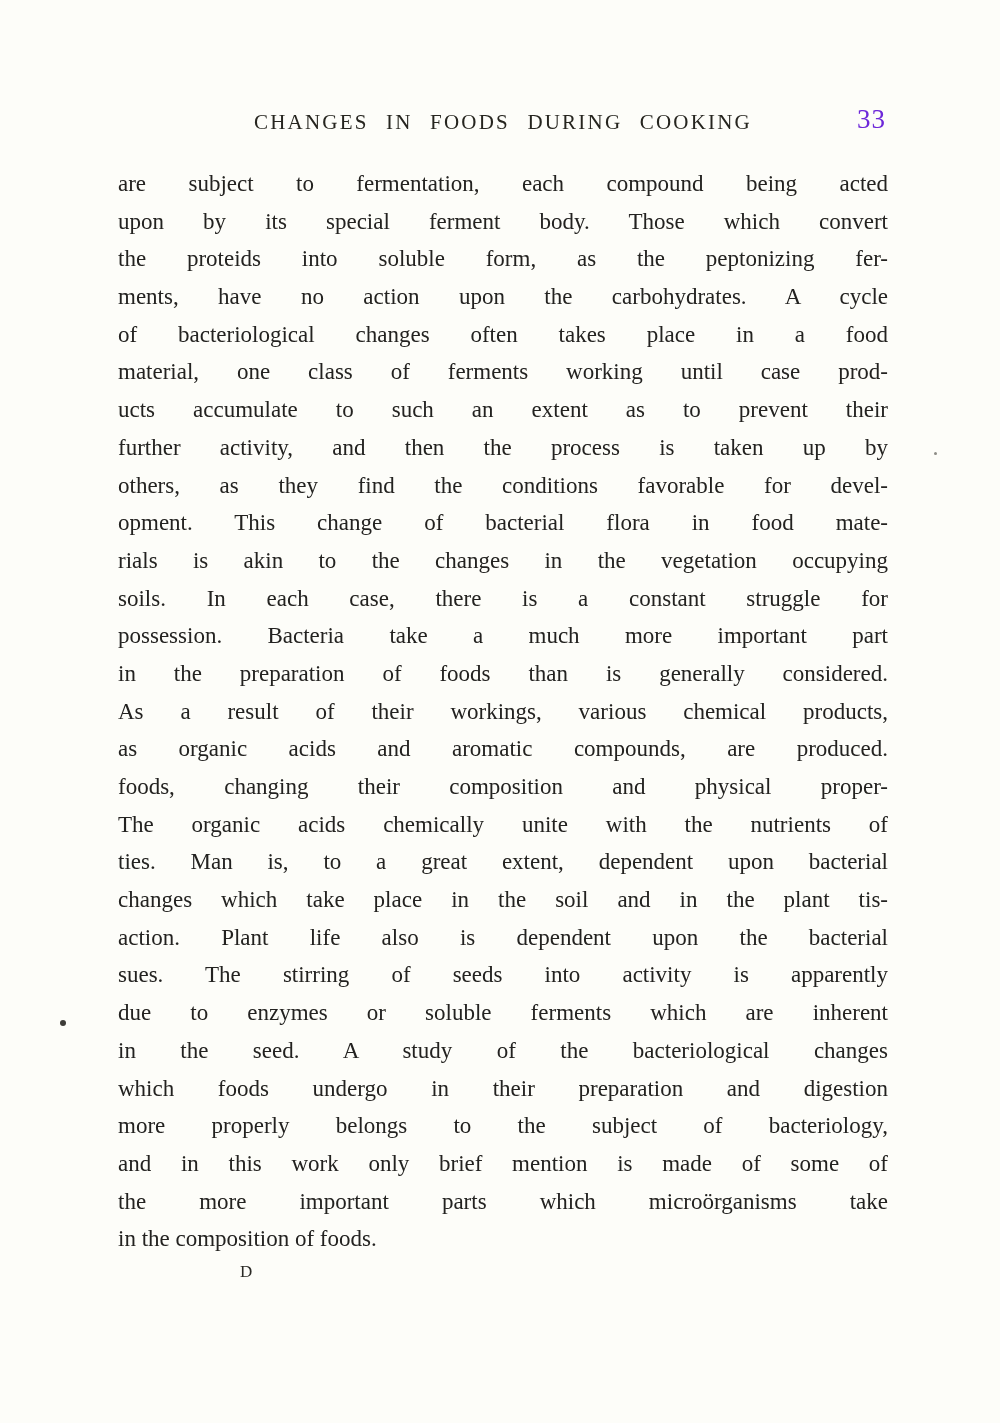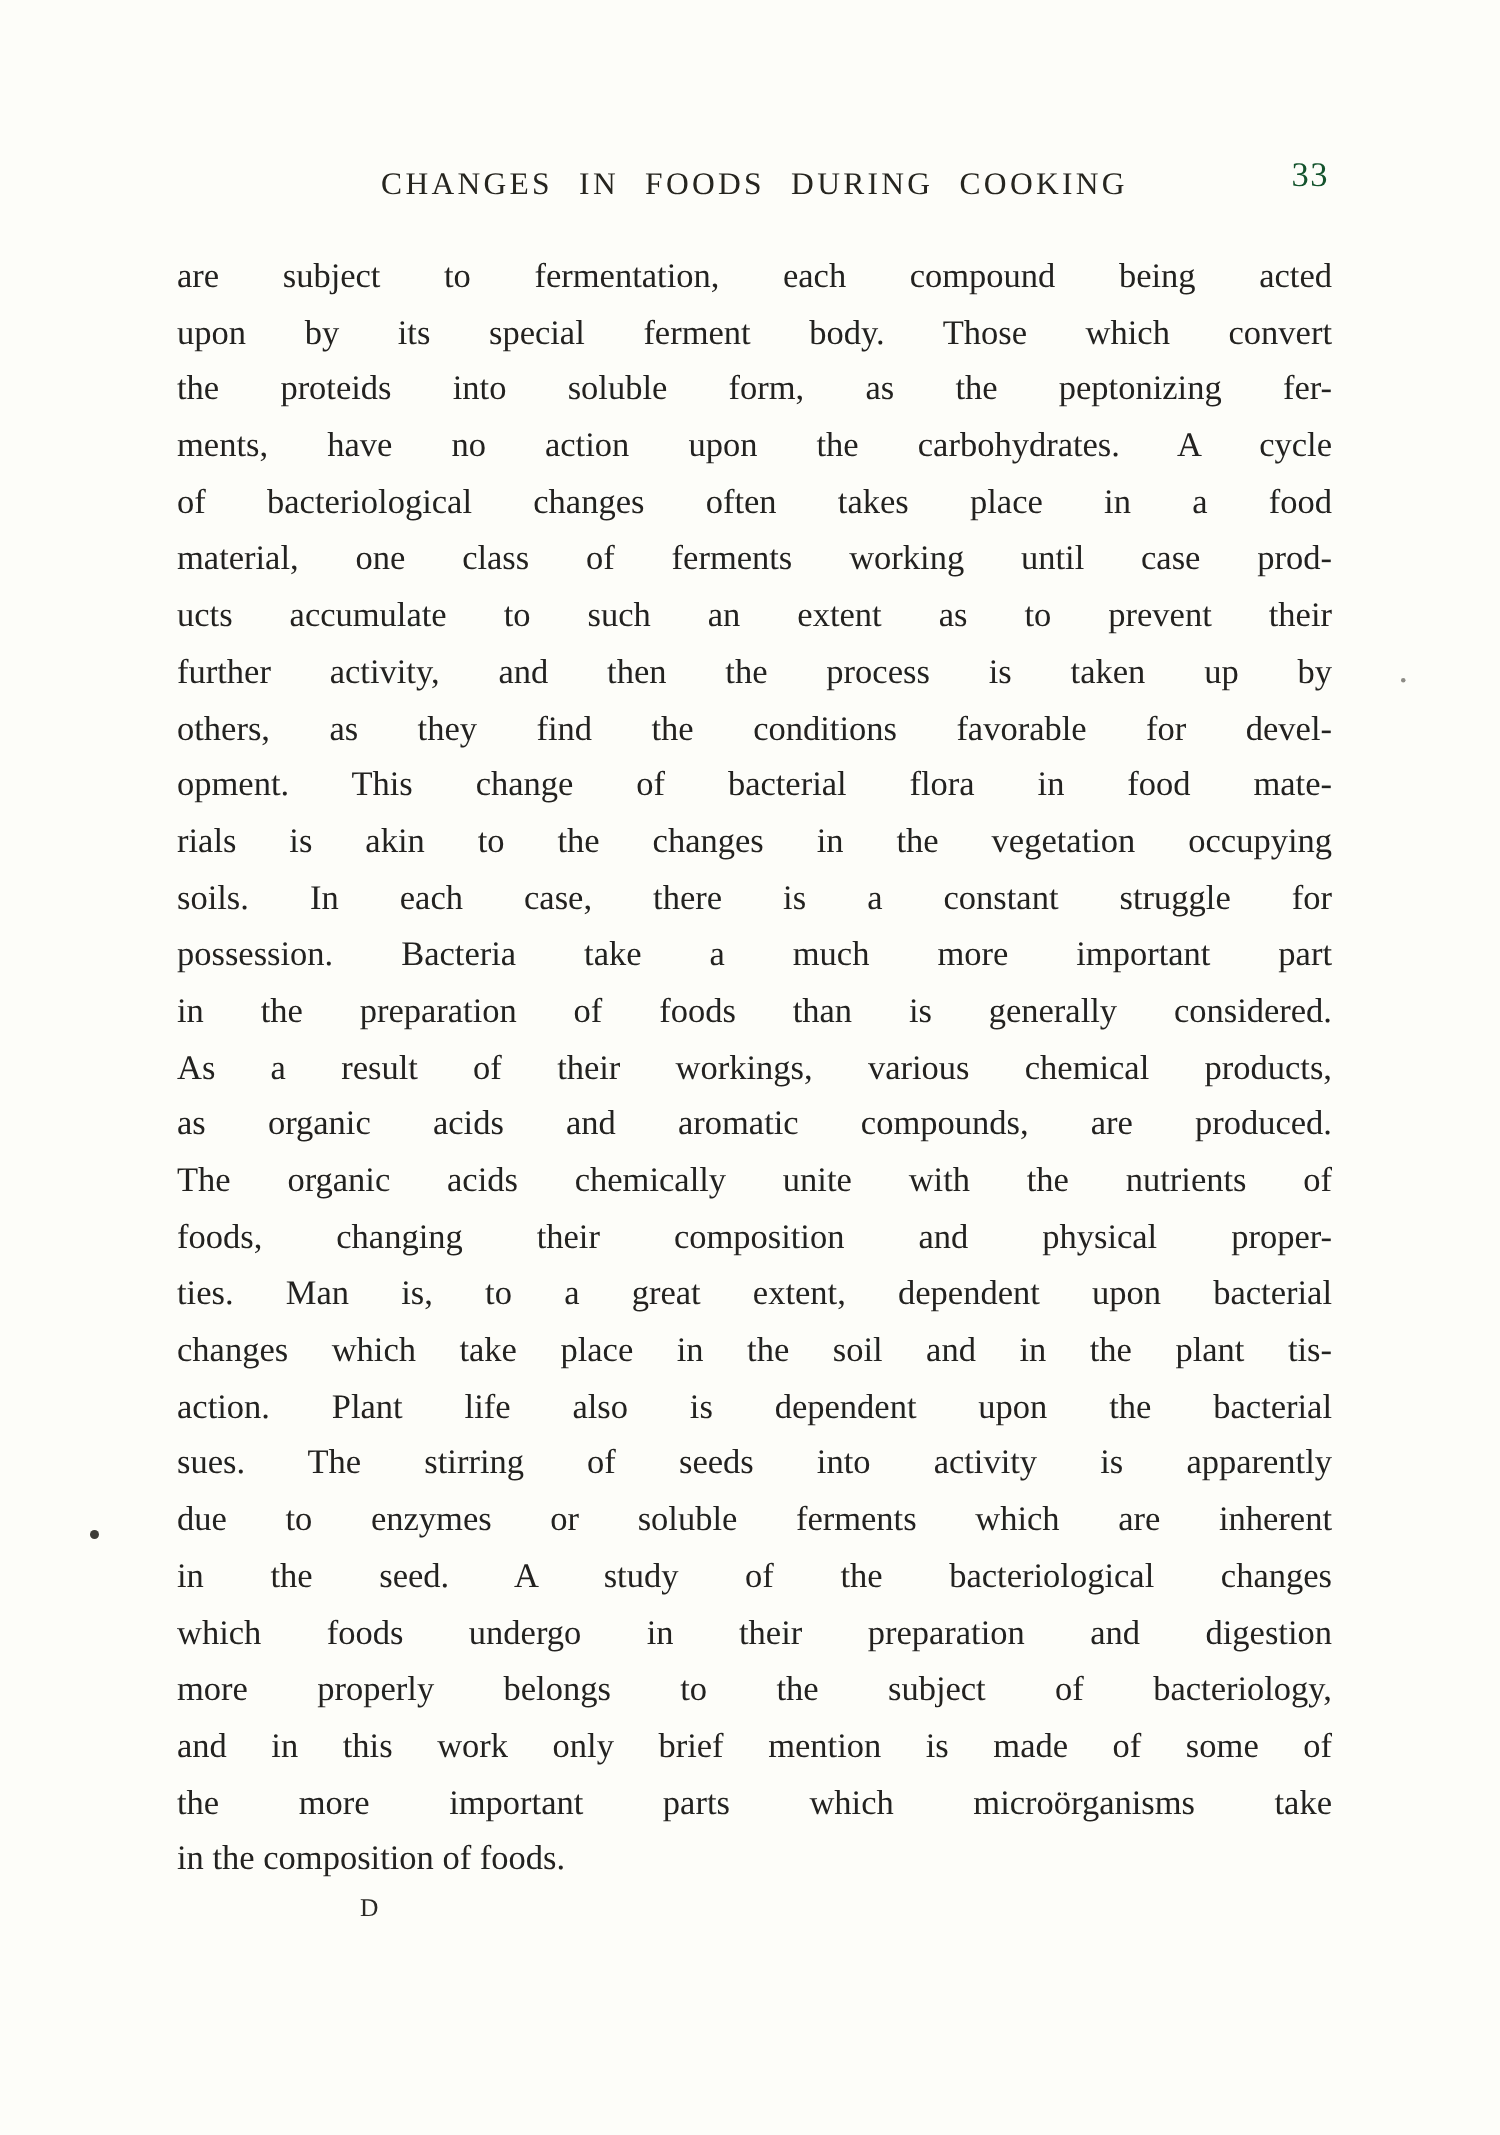"33" .page-number { color: #14532d -> #6d28d9; font-size: 23px -> 27px }
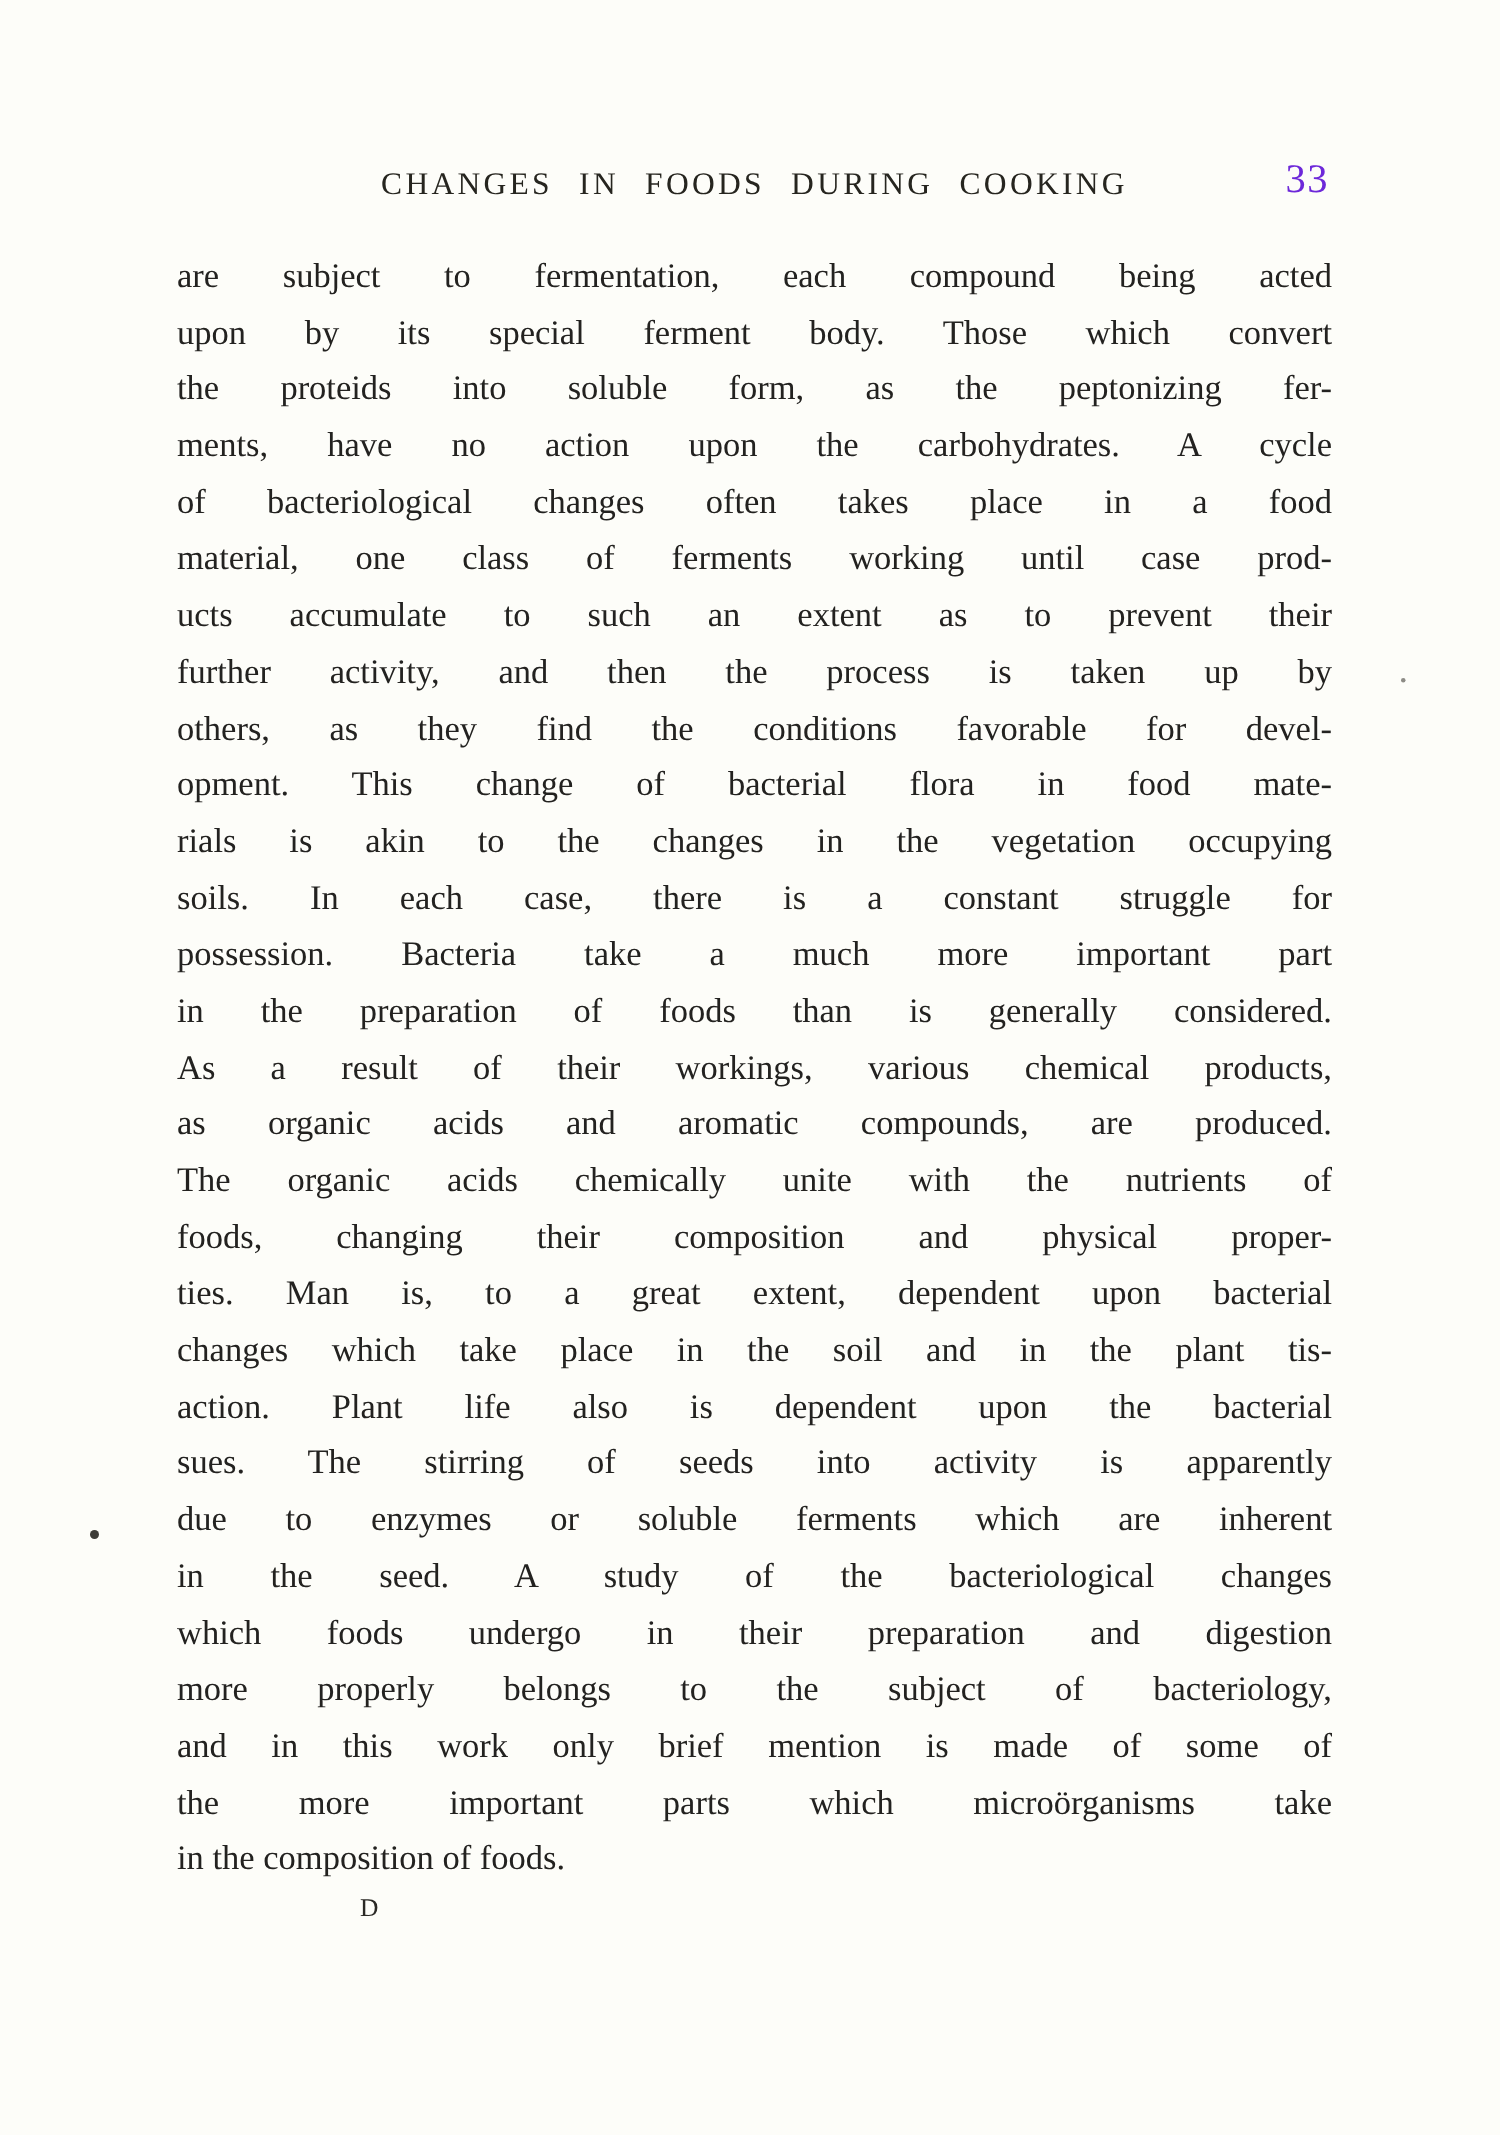"The organic acids chemically unite" div.line { order: before "foods, changing their composition and" -> after "foods, changing their composition and" }
